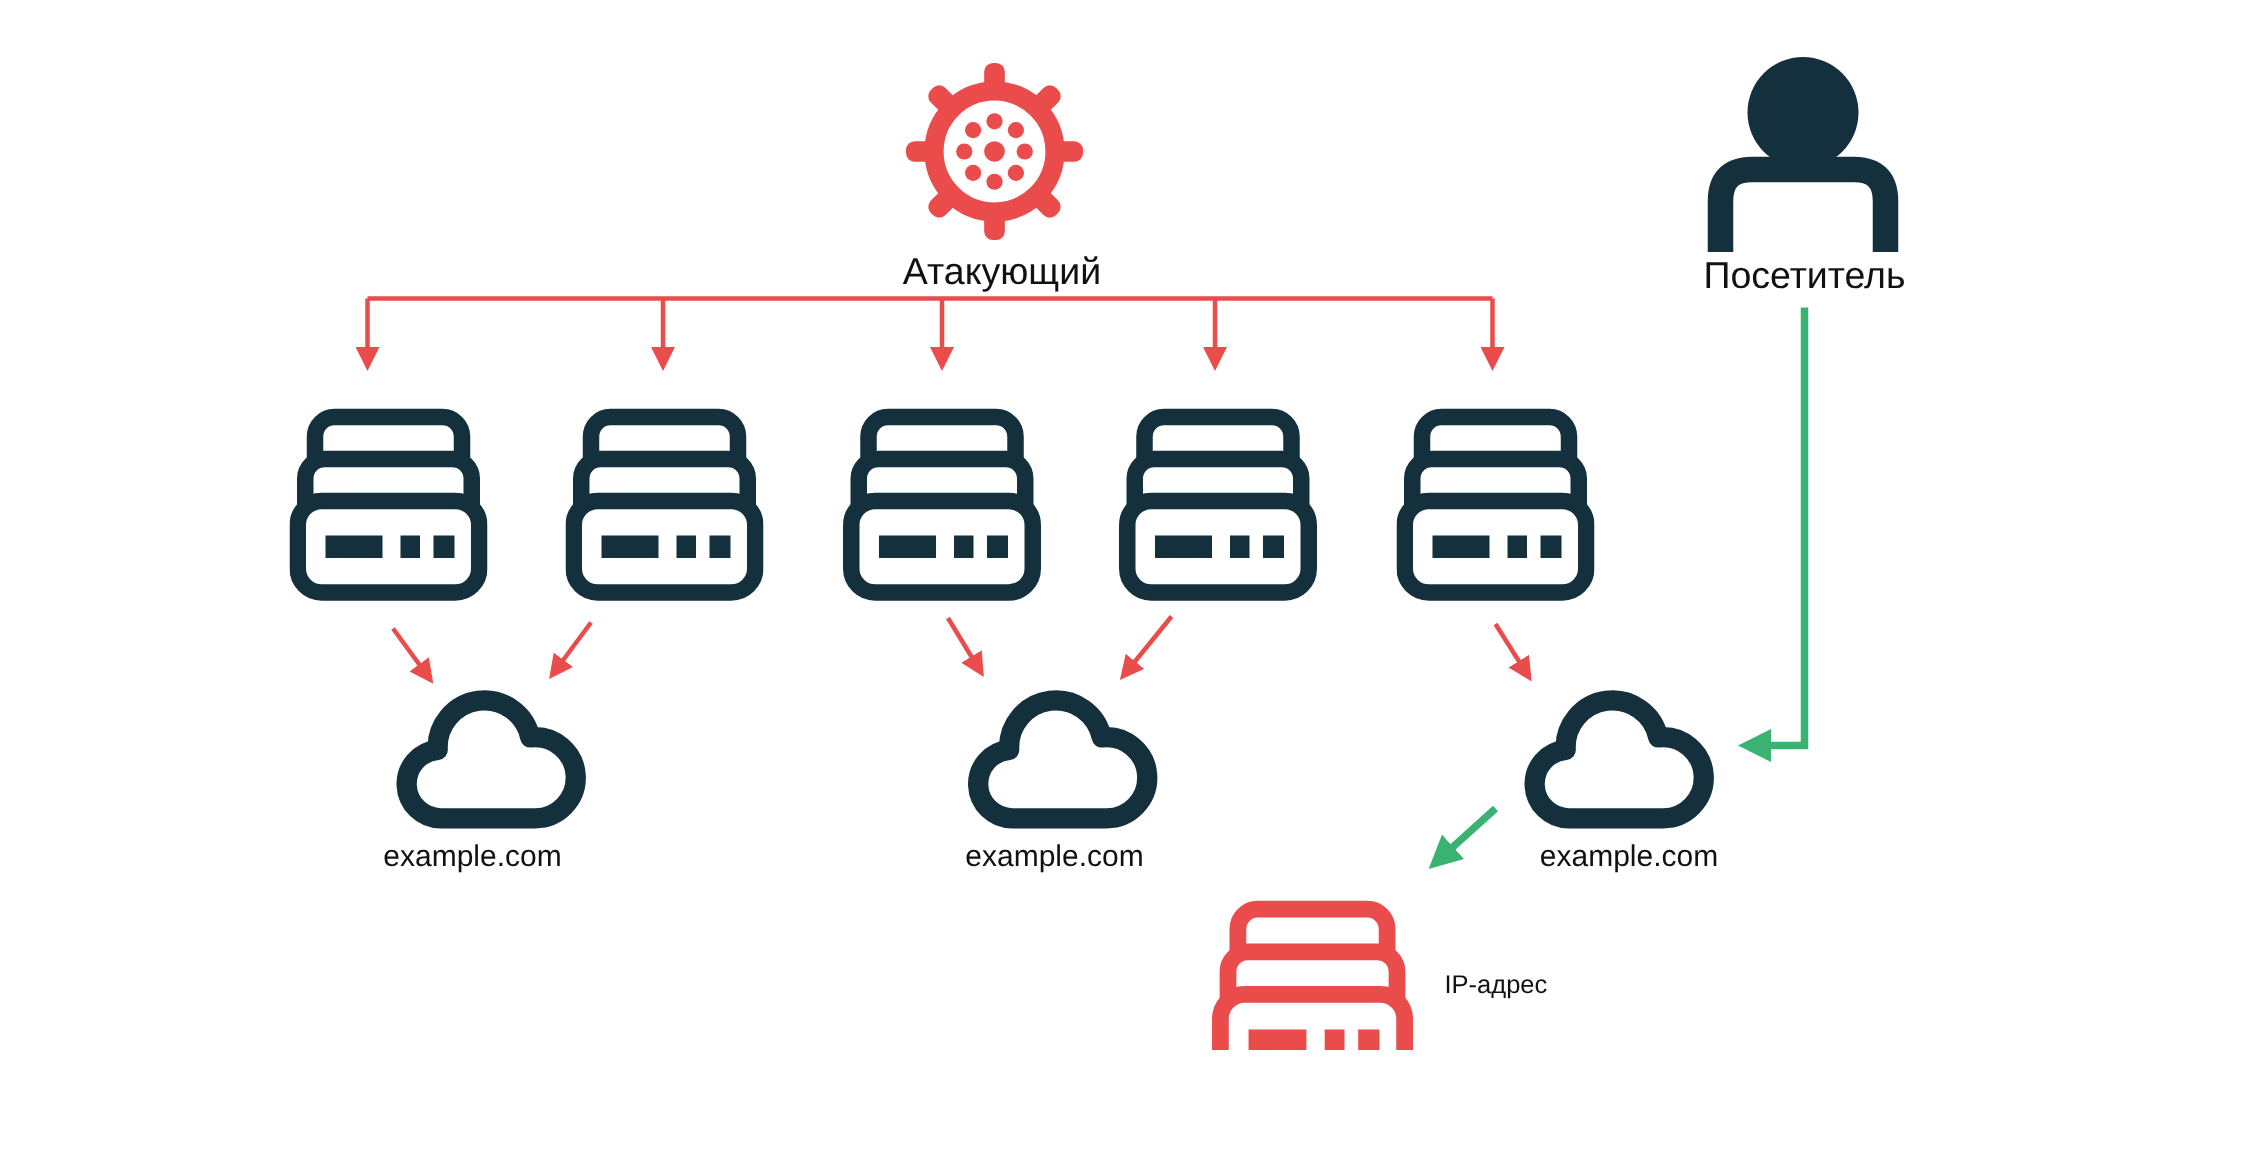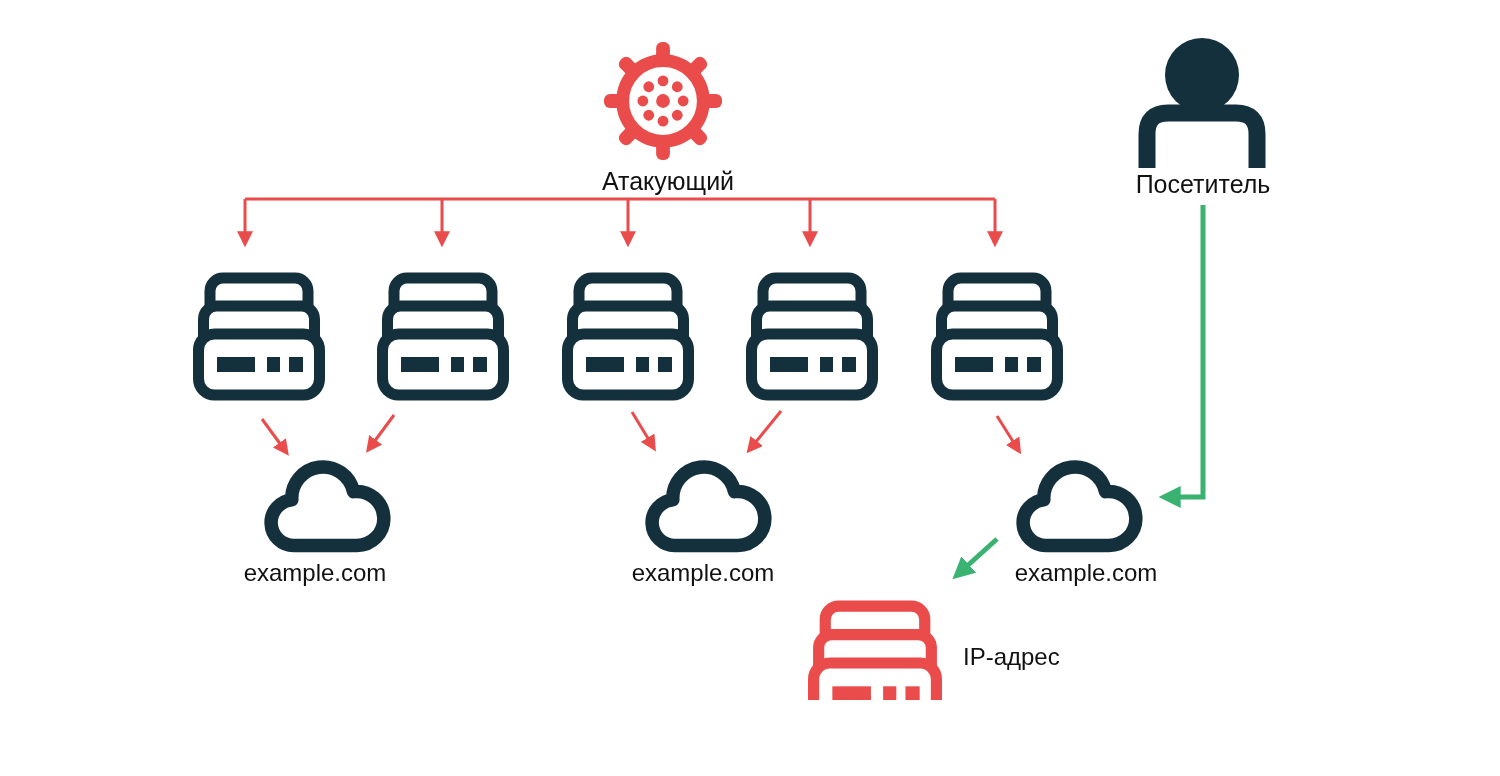"example.com" .site-label { font-size: 24px -> 20px }
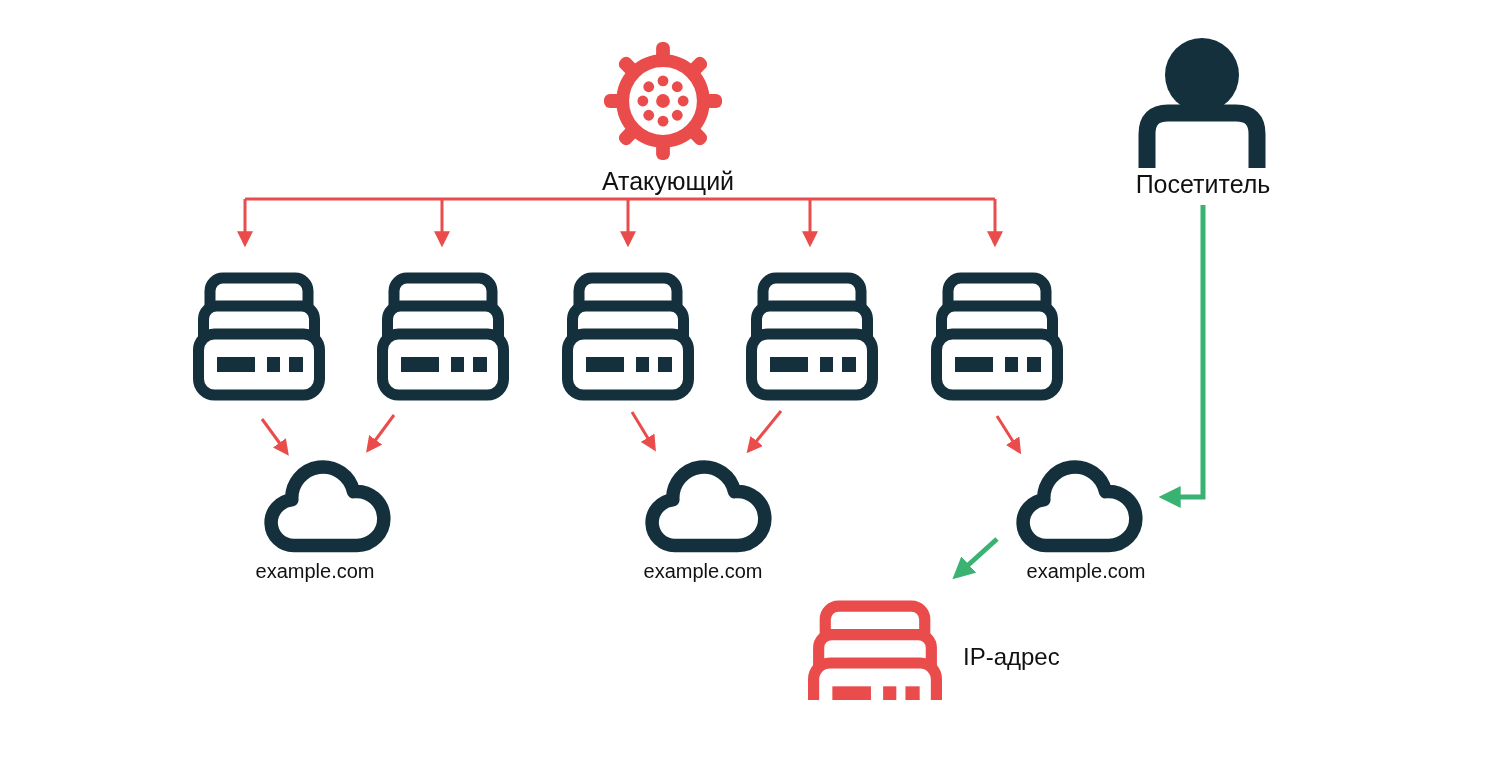"IP-адрес" .ip-label { font-size: 24px -> 17px }
